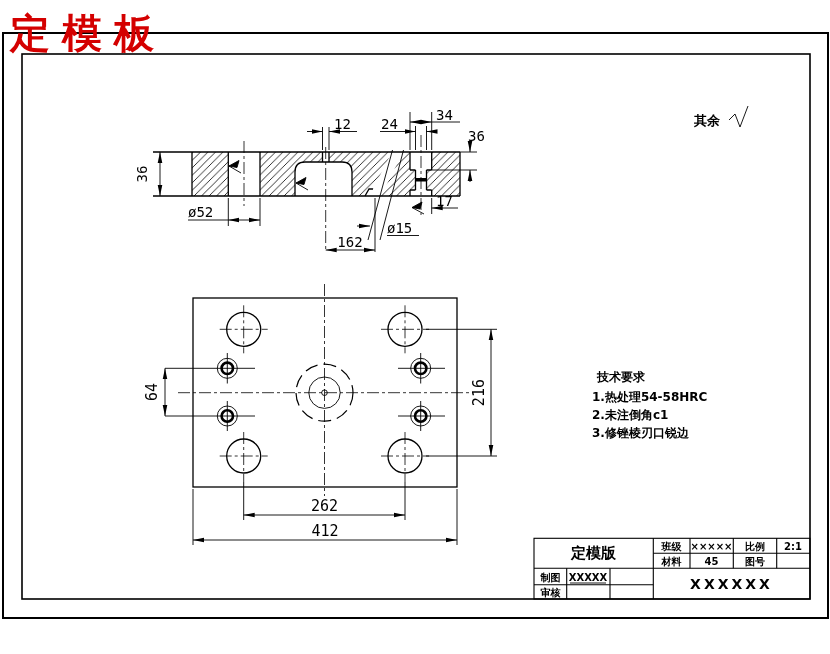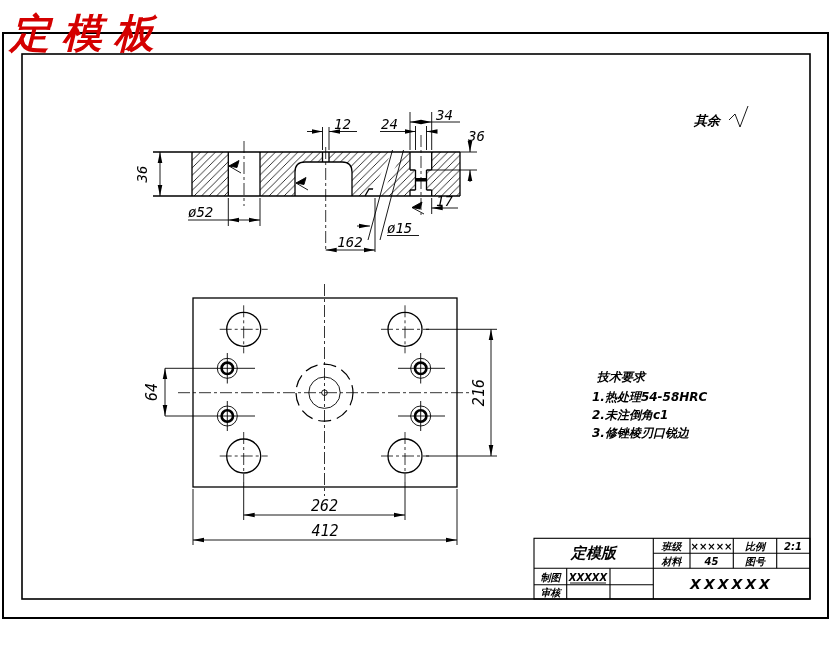"定模板" #stage { font-style: italic -> none }
